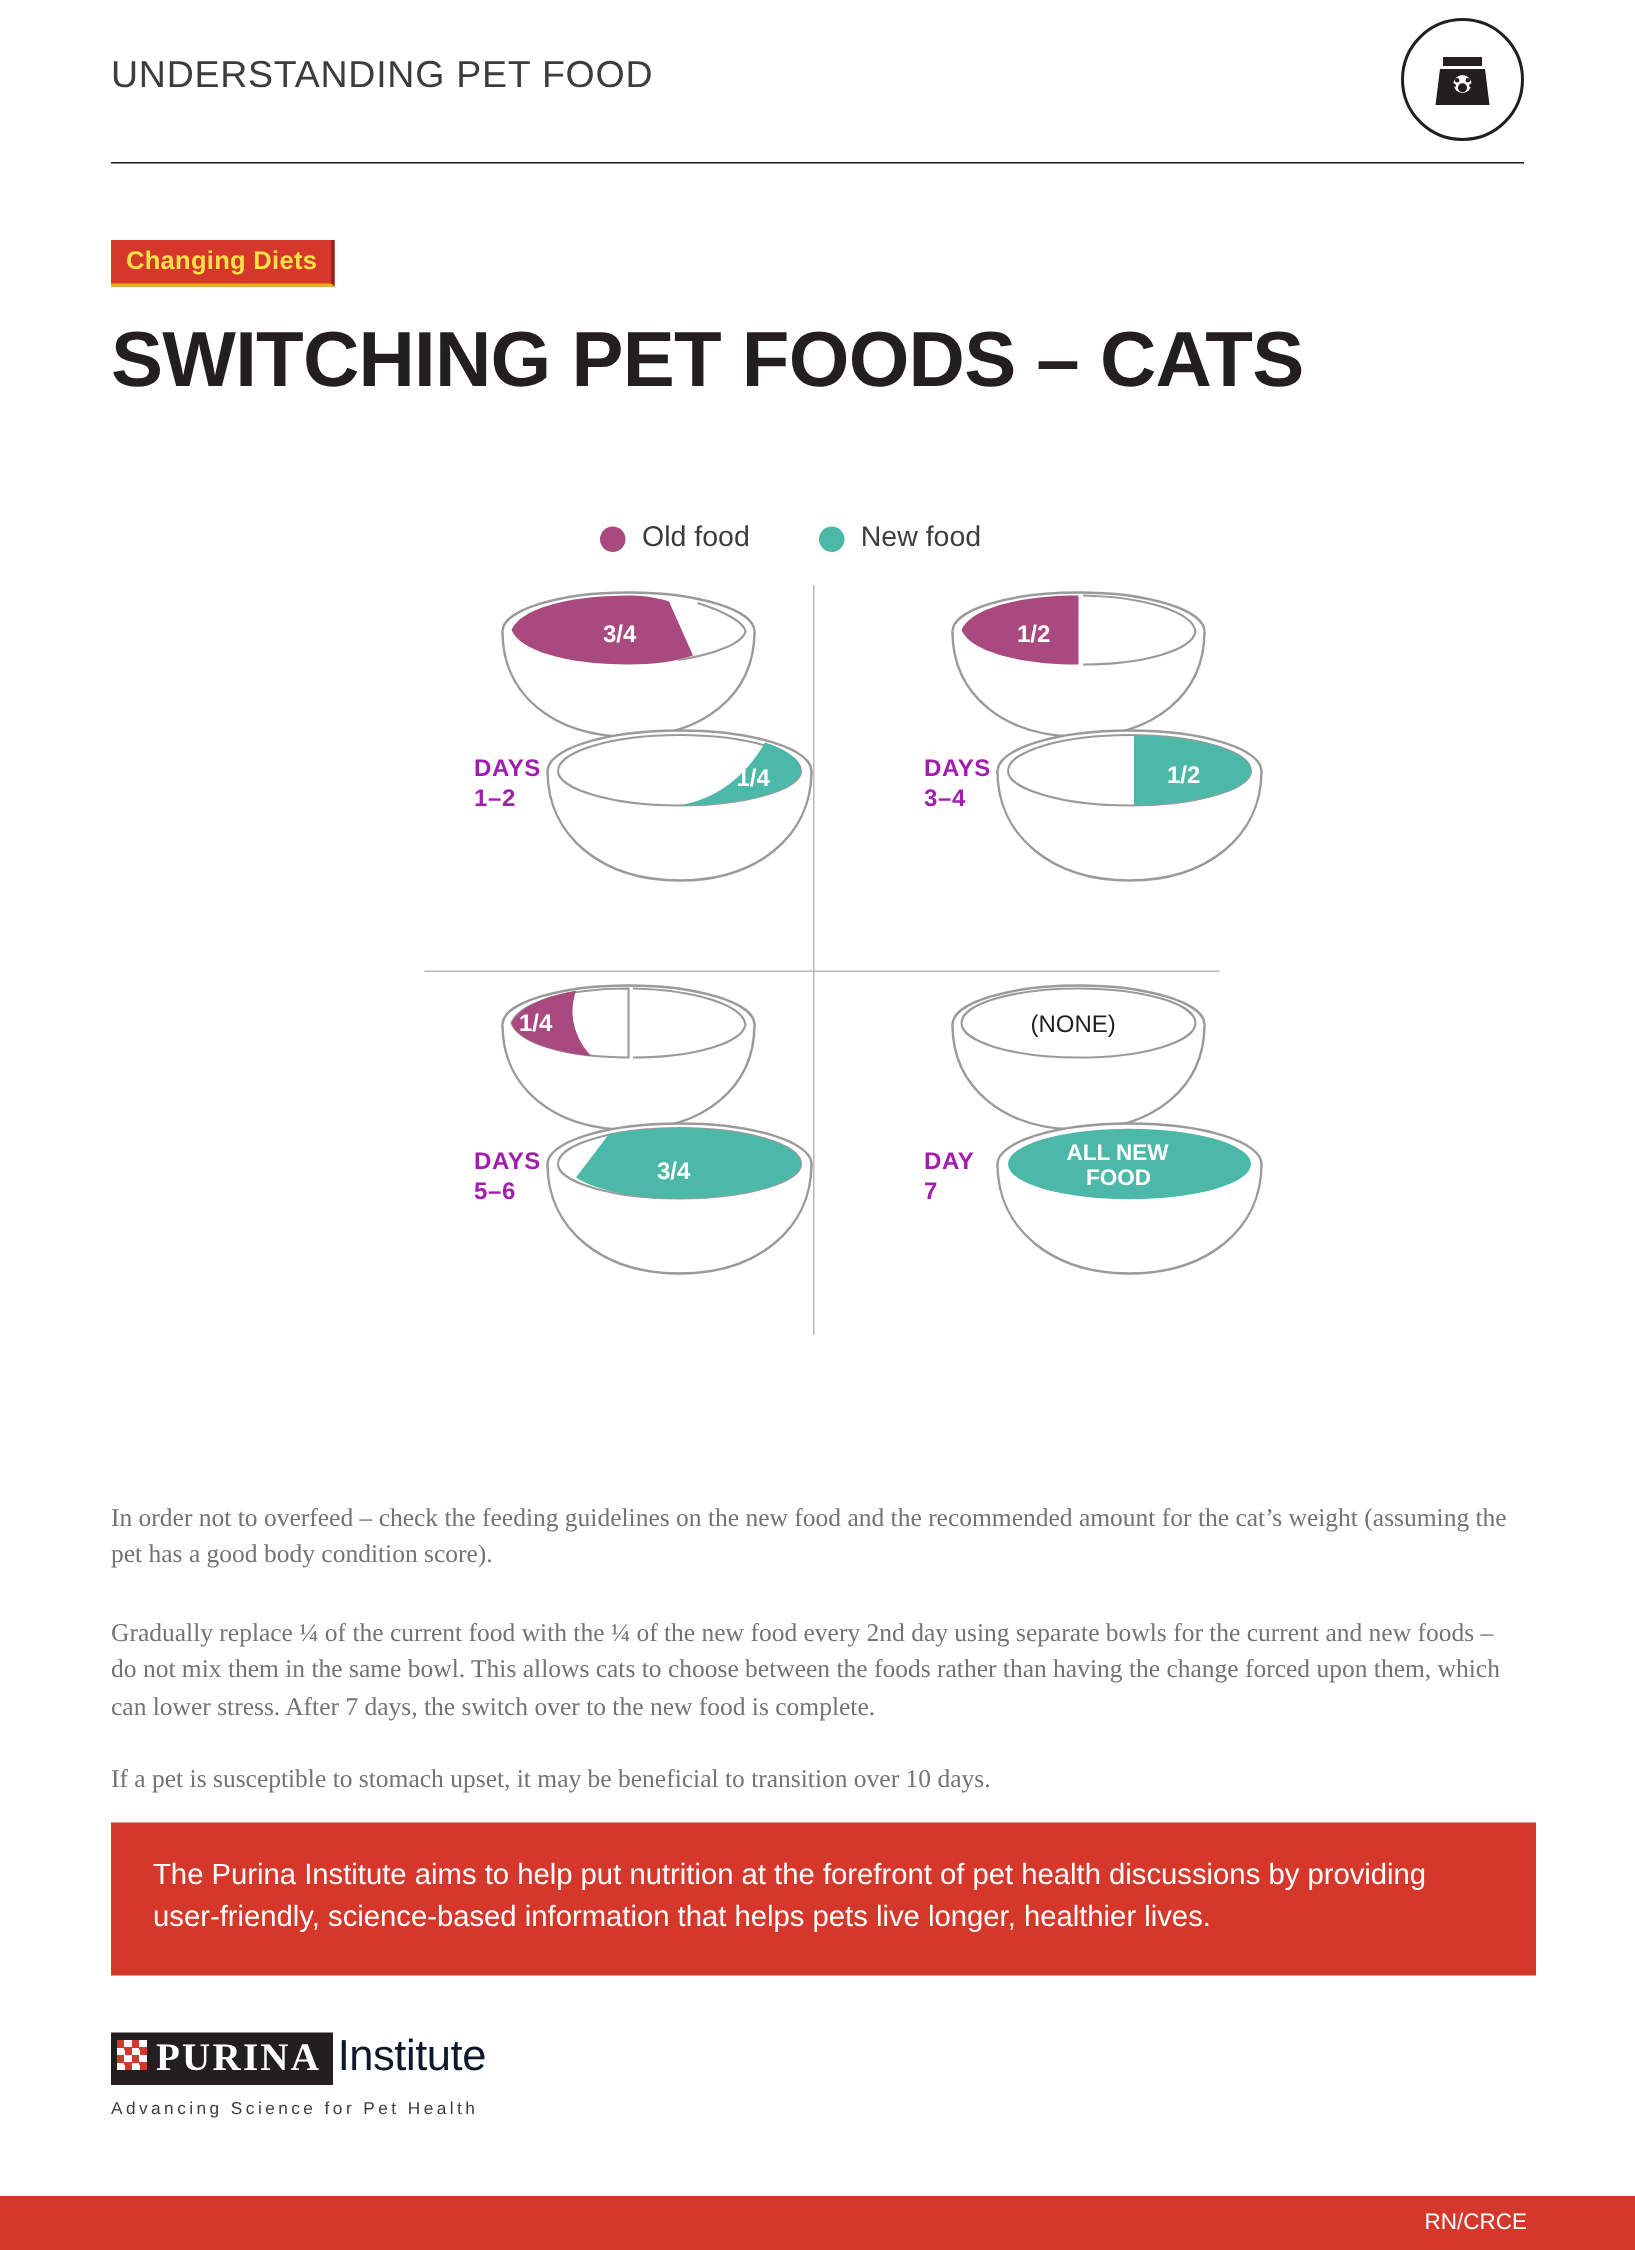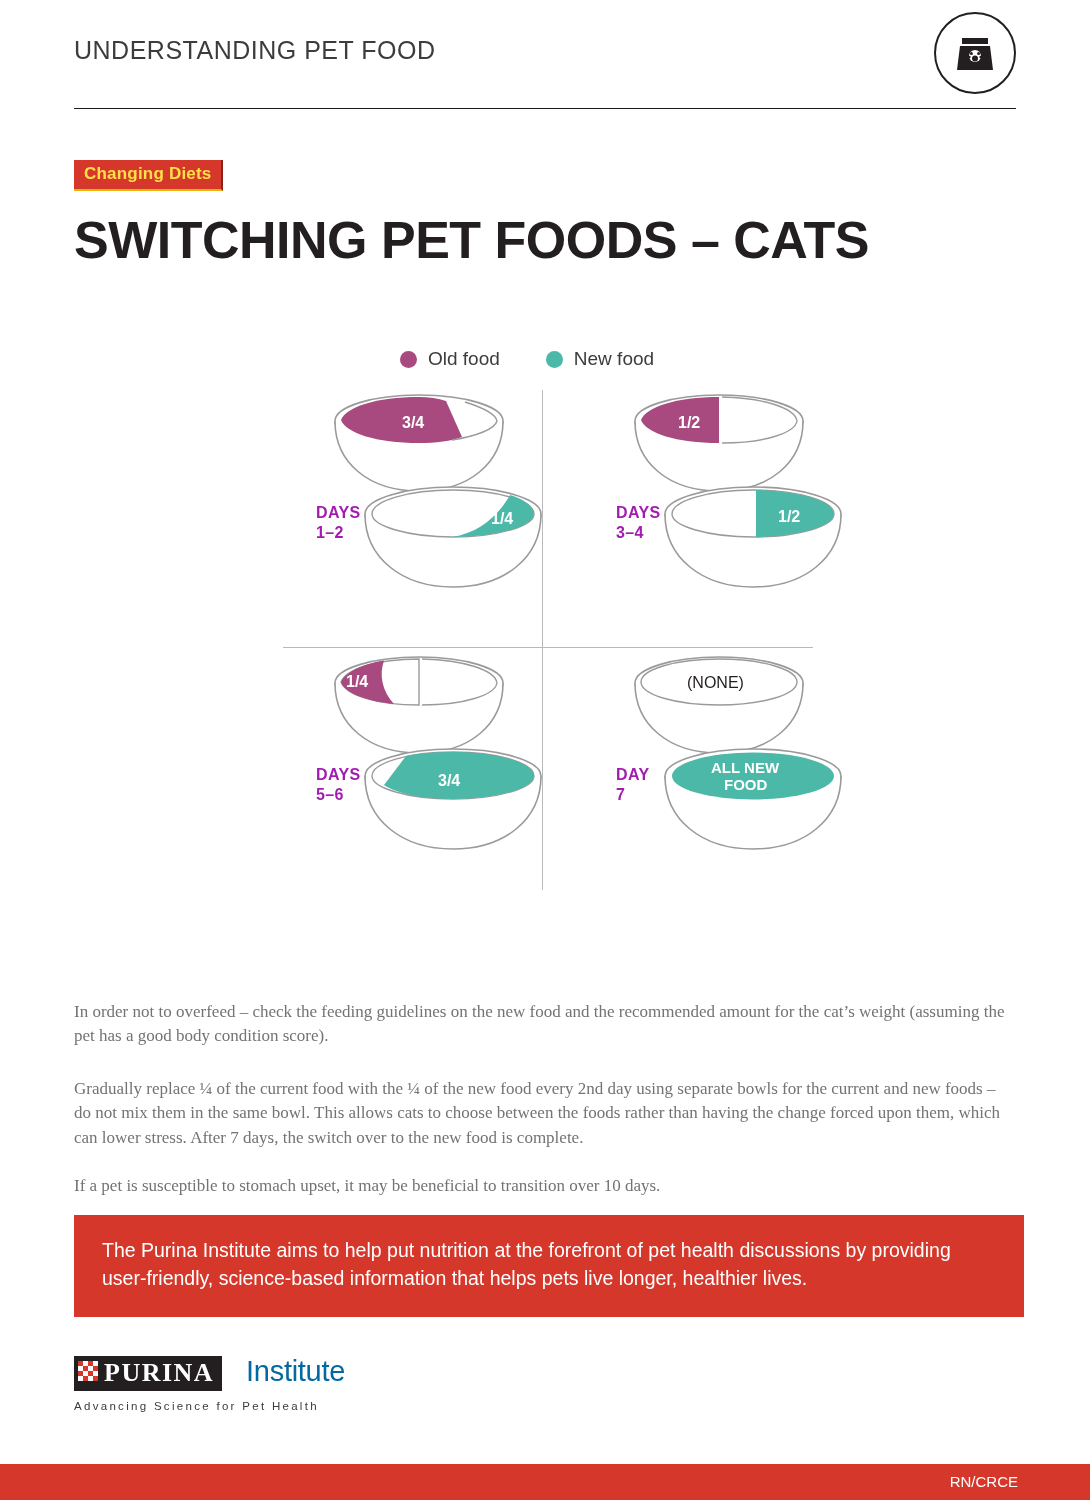"PURINA" .purina-logo { gap: 24px -> 3px }
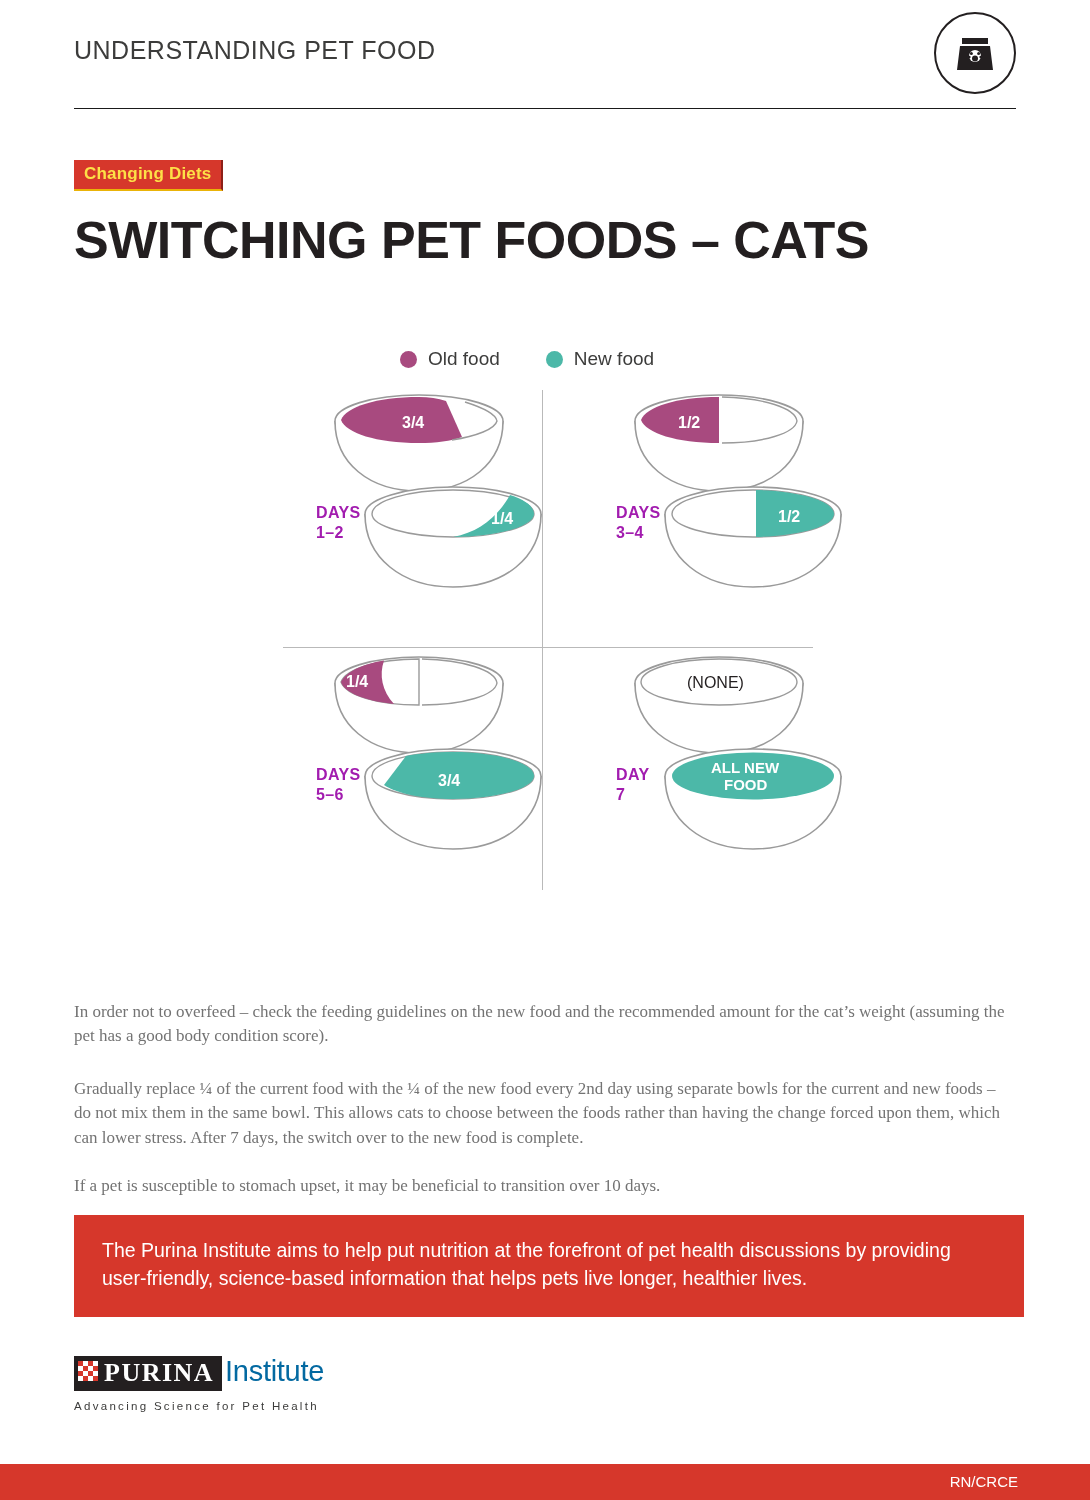"Institute" .institute { color: #0369a1 -> #0f172a }
